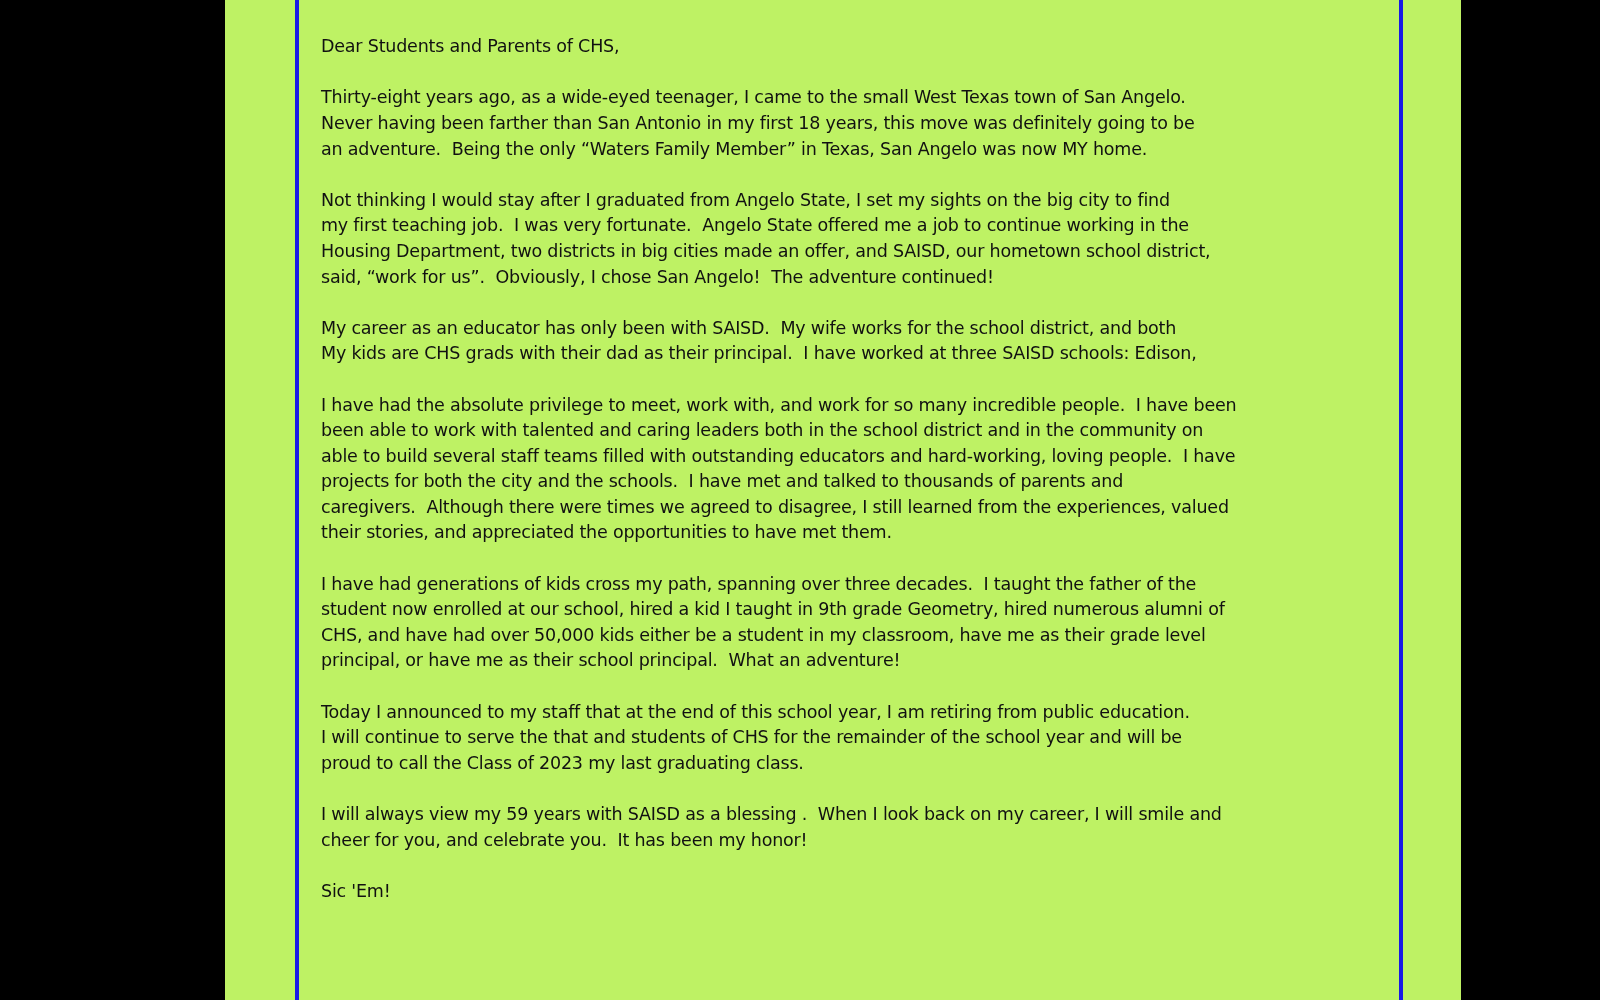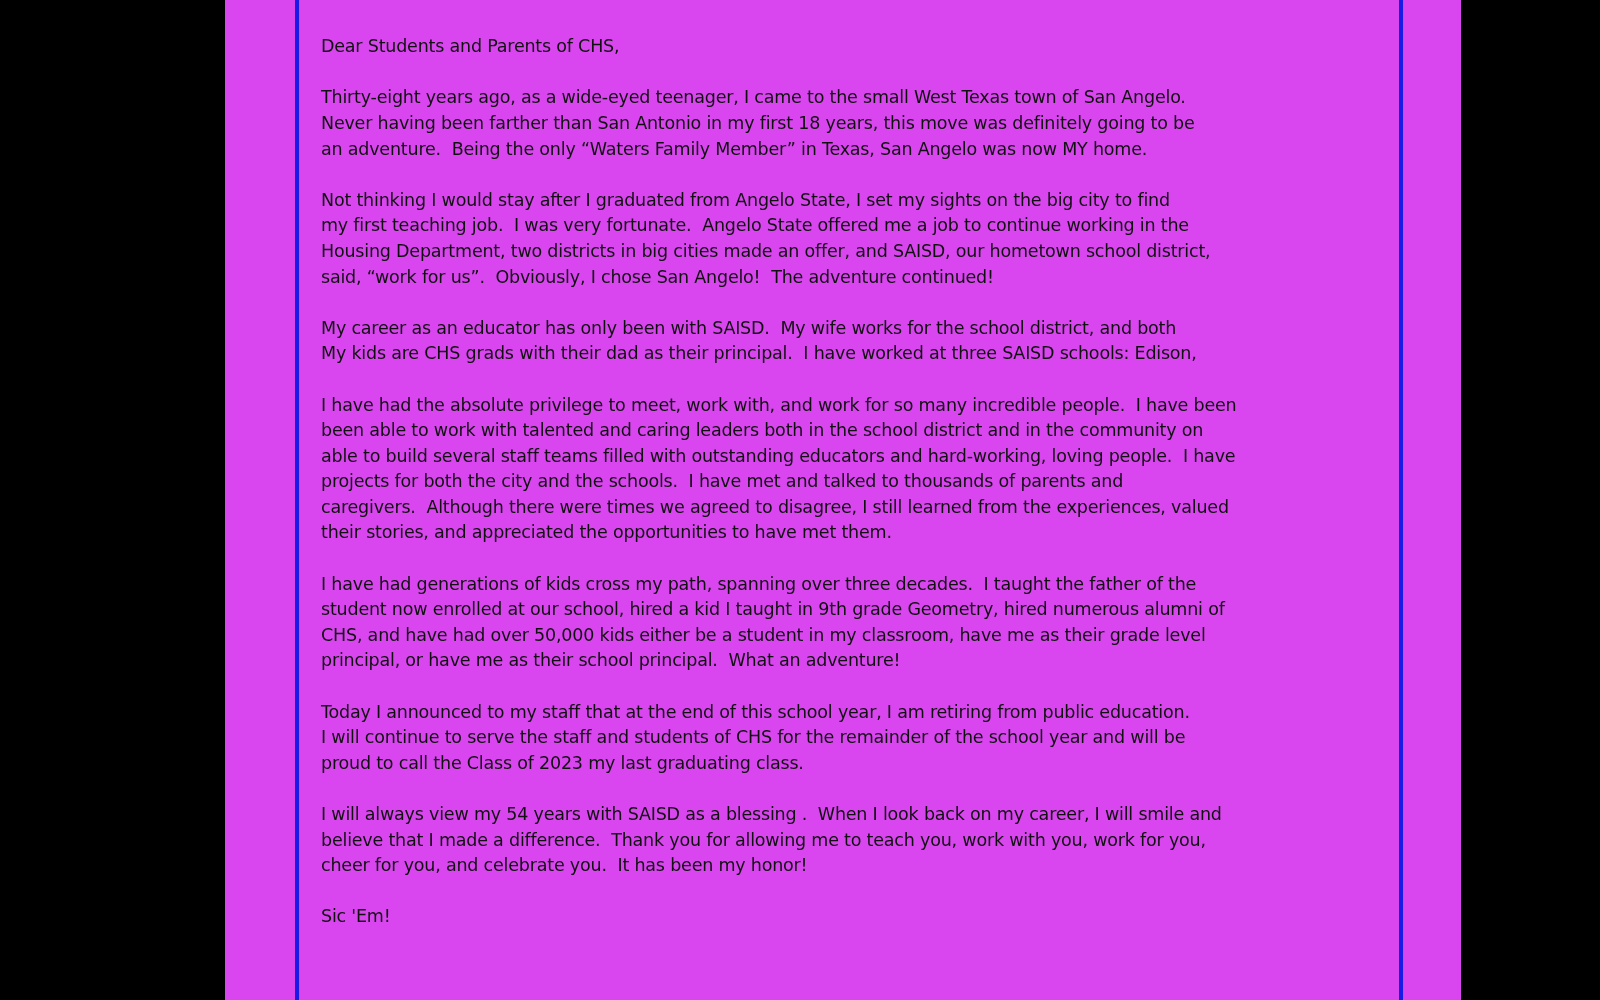"Dear Students and Parents of" .page { background: #d946ef -> #bef264 }
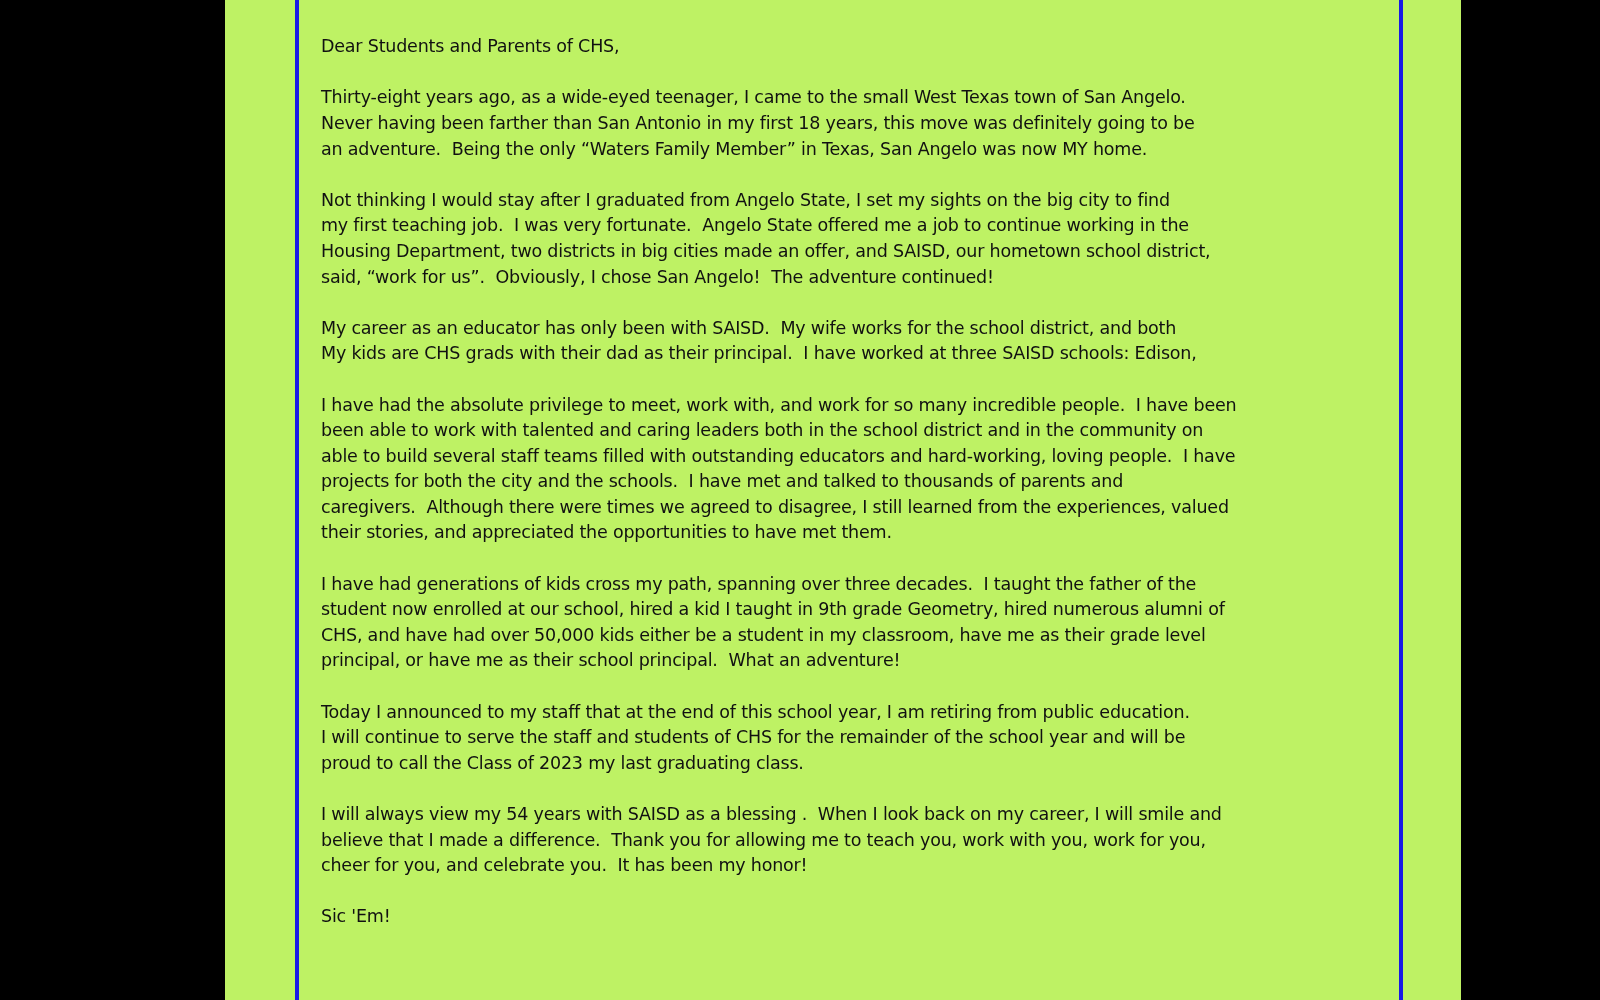"I will continue to serve" div.line { text: staff -> that }
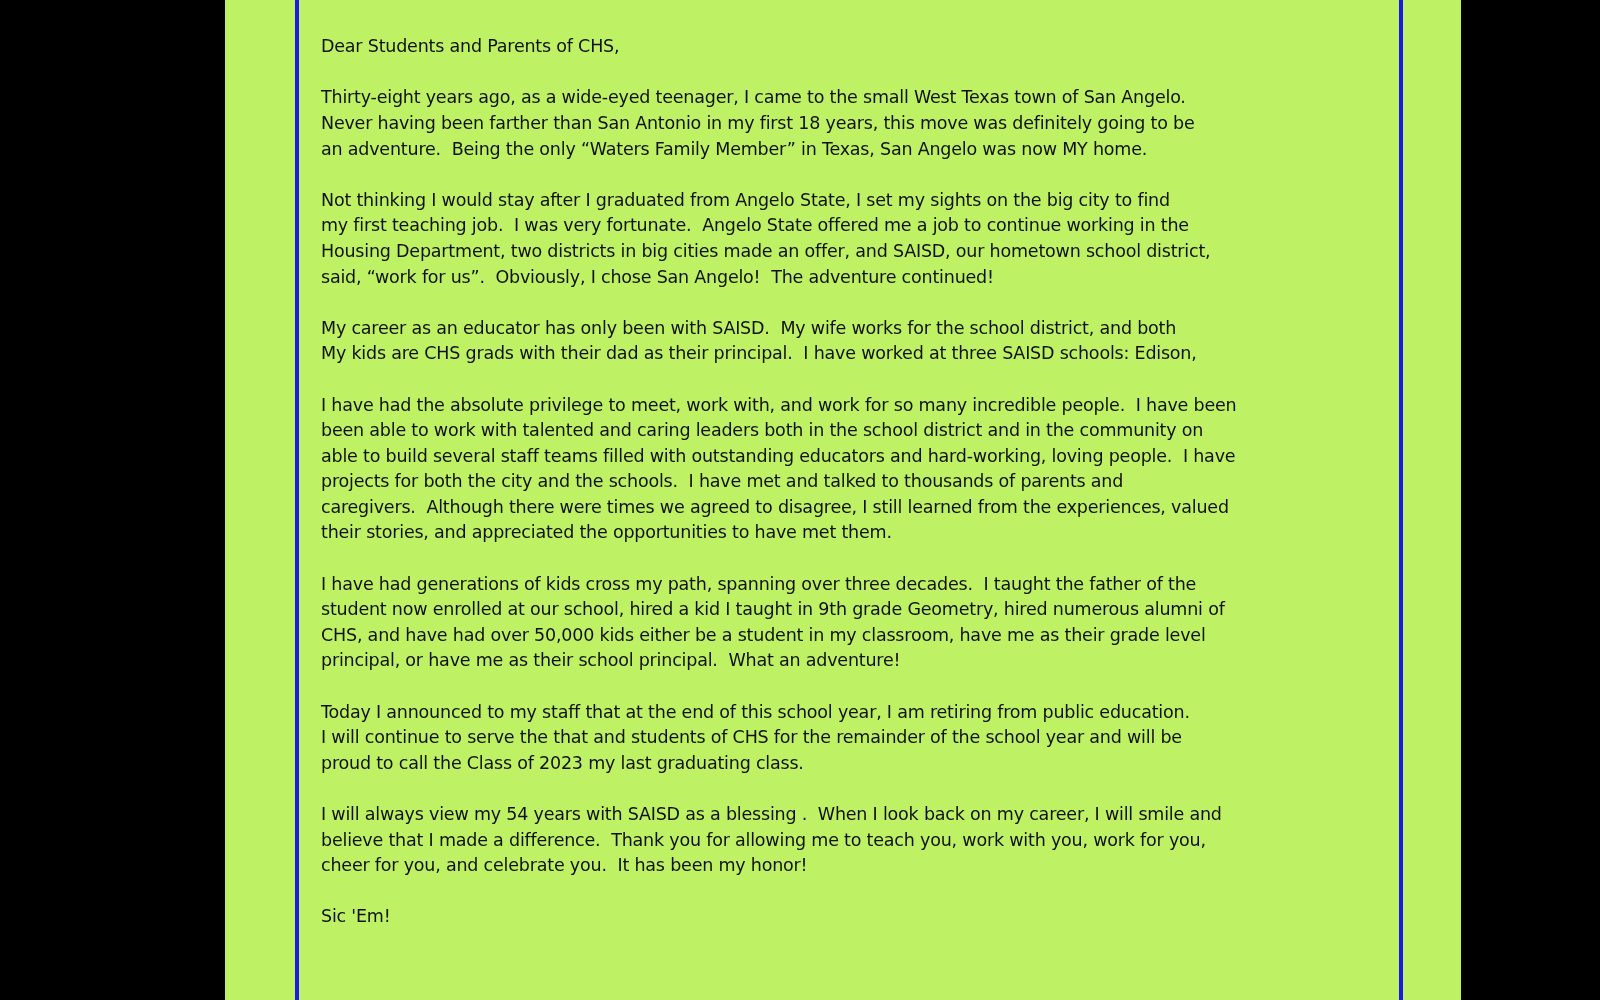"I will always view my" div.line { text: 54 -> 59 }
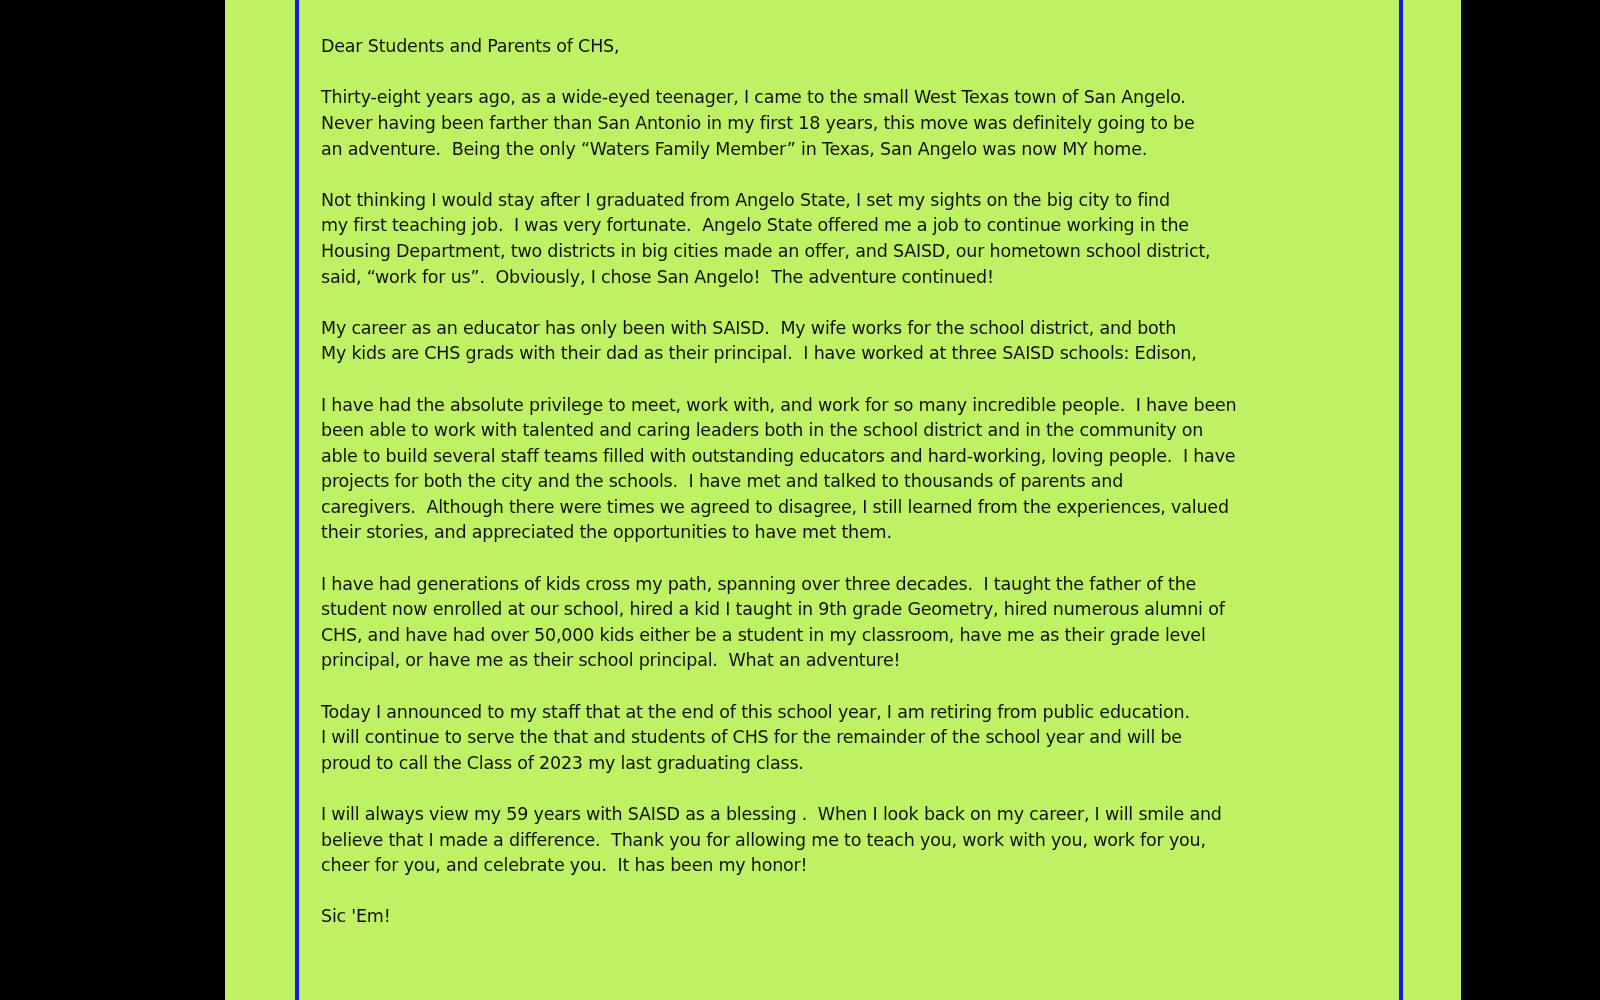"believe that I made a" div.line { html: <div>believe that I made a difference. Thank you for allowing me to teach you, work with you, work for you,</div> -> none }
